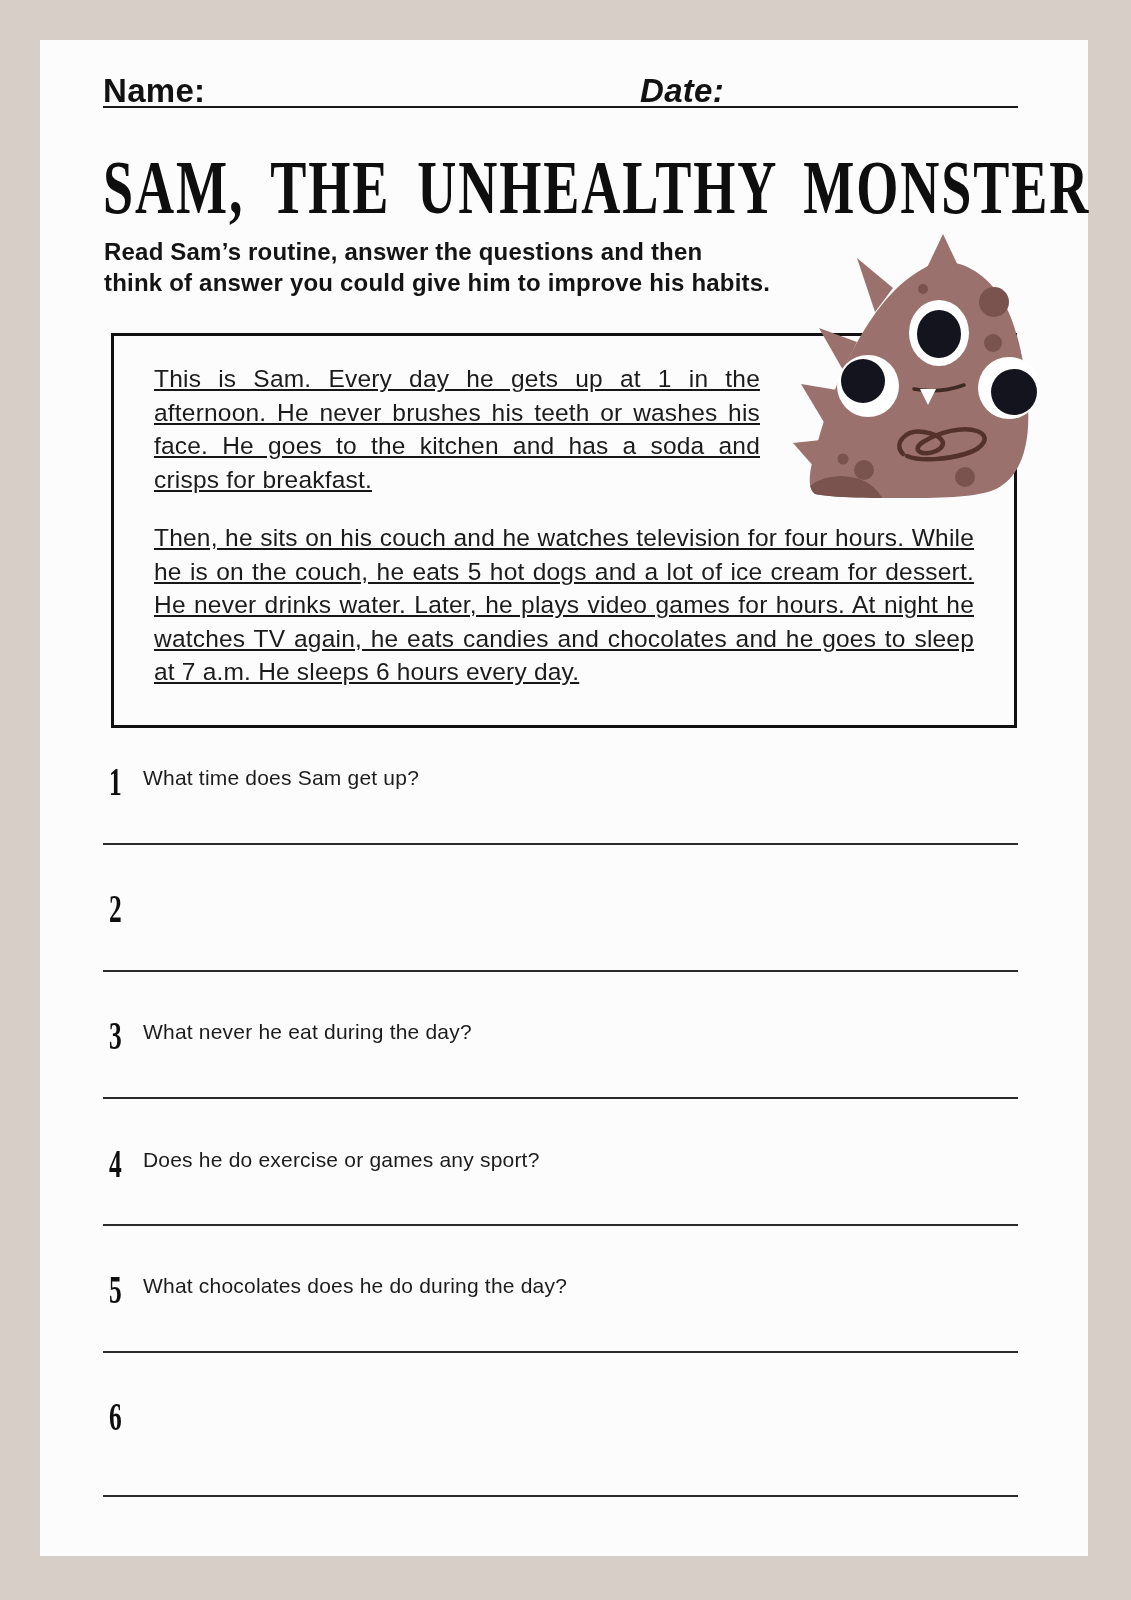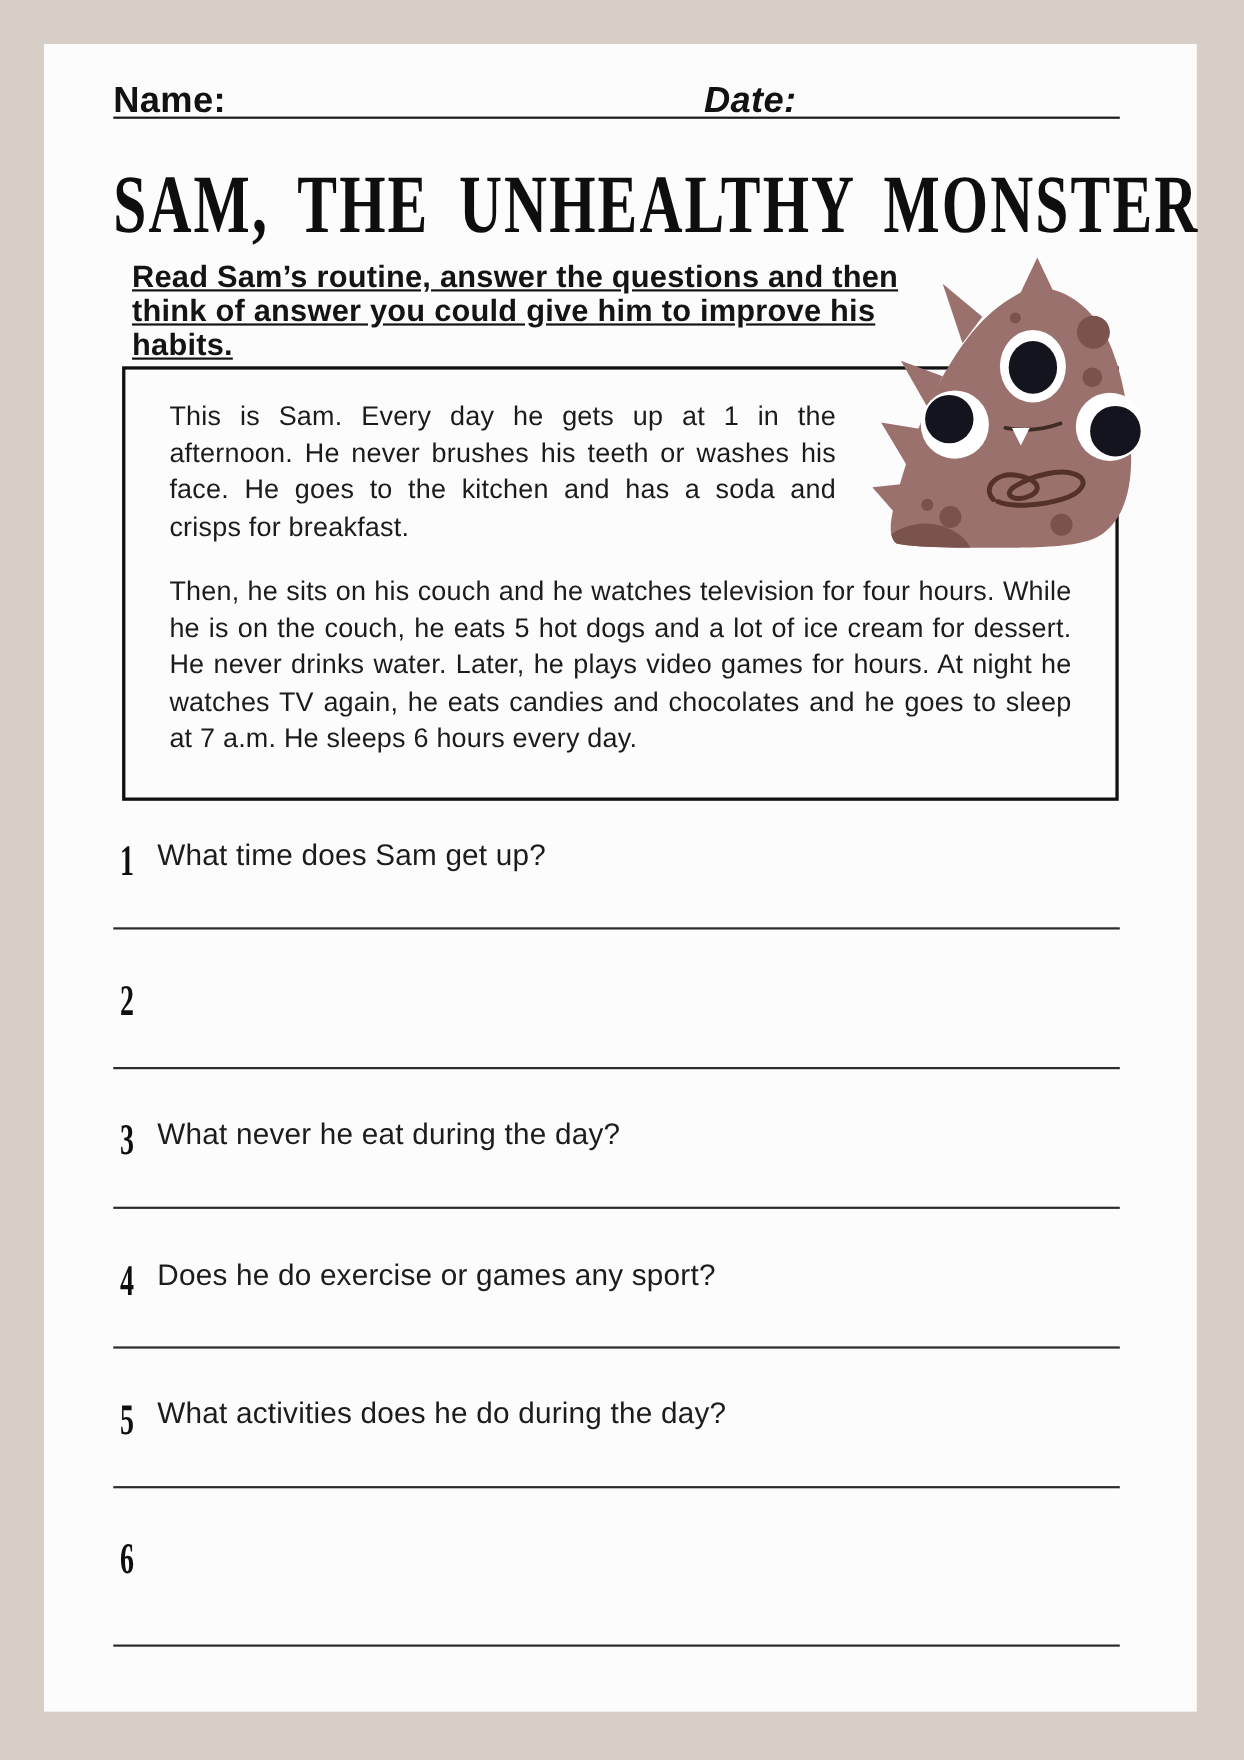"Read Sam’s routine, answer the" .instructions { font-size: 28px -> 24px; left: 80px -> 64px; text-decoration: underline -> none }
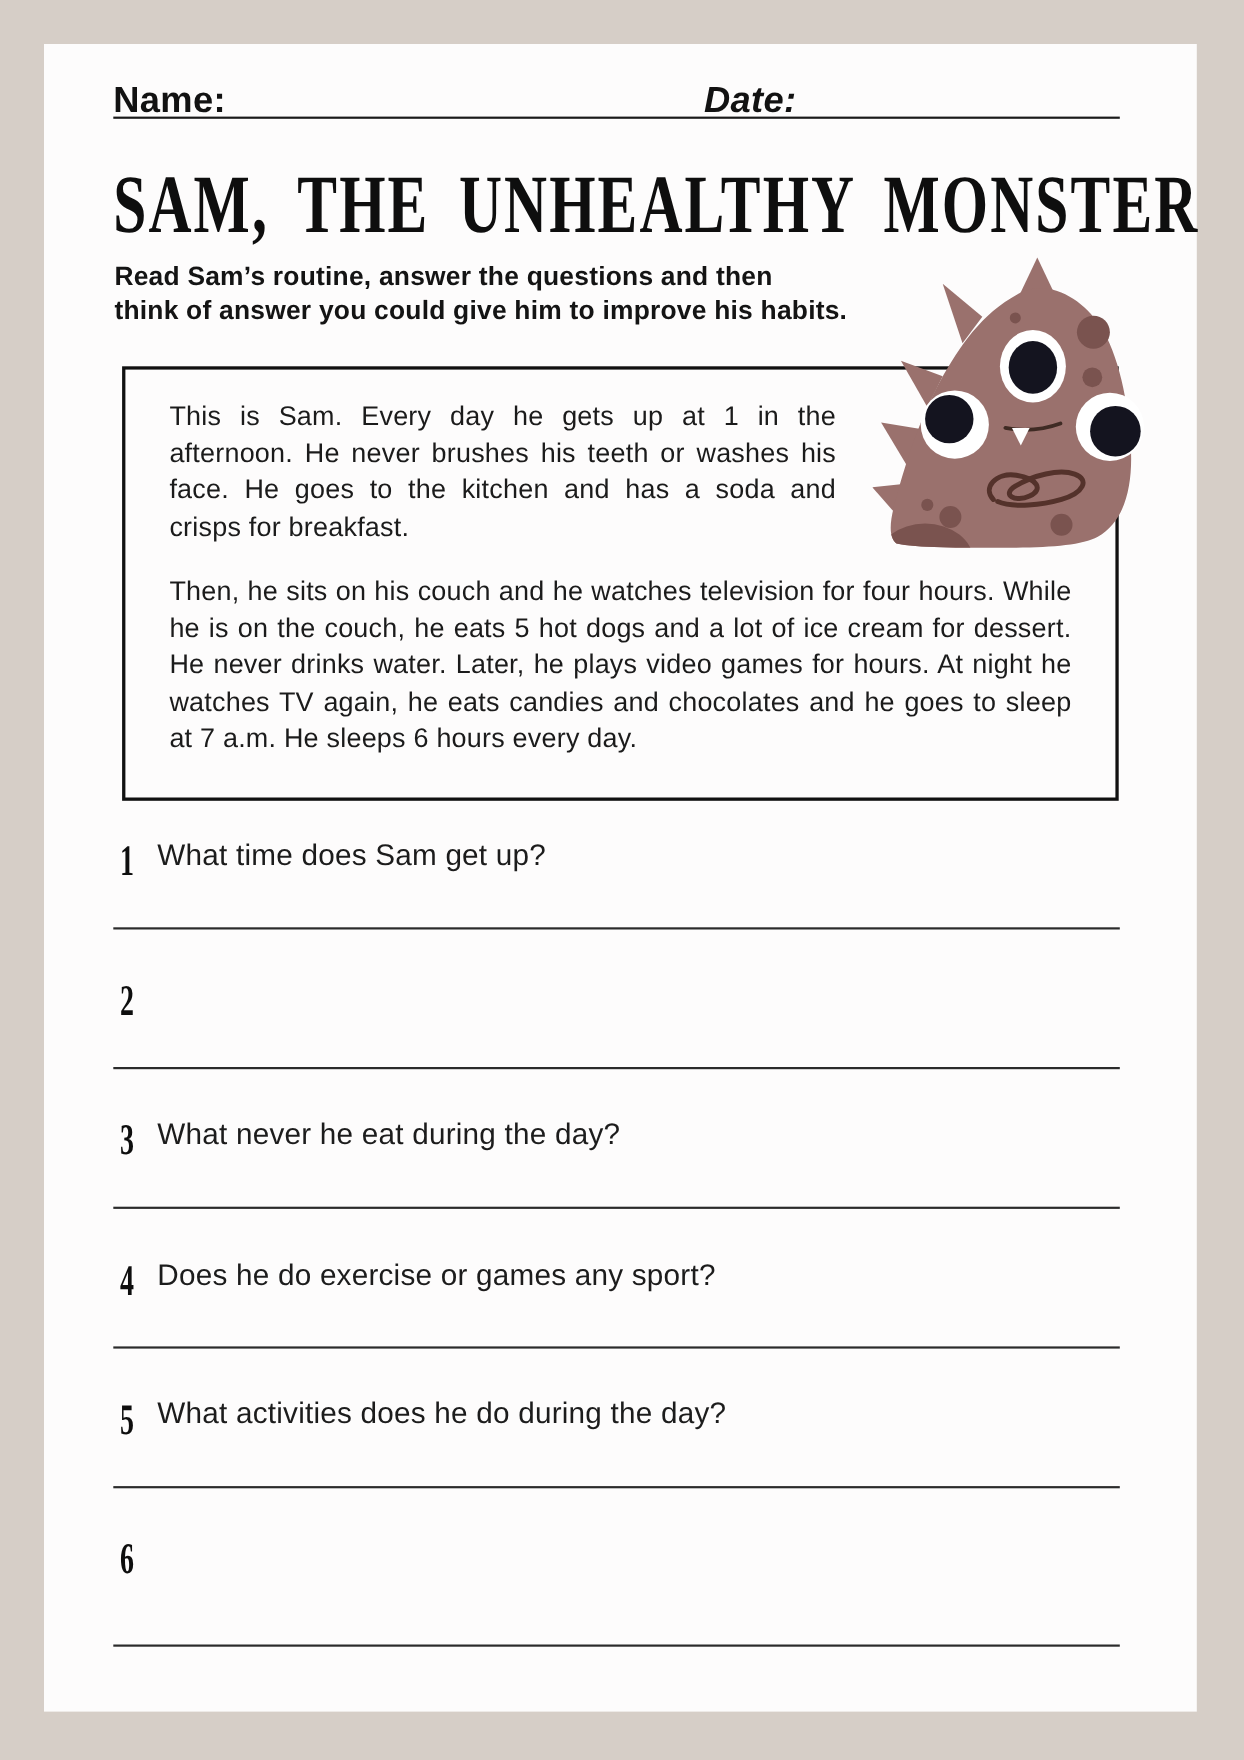"This is Sam. Every day" .passage-box { text-decoration: none -> underline }
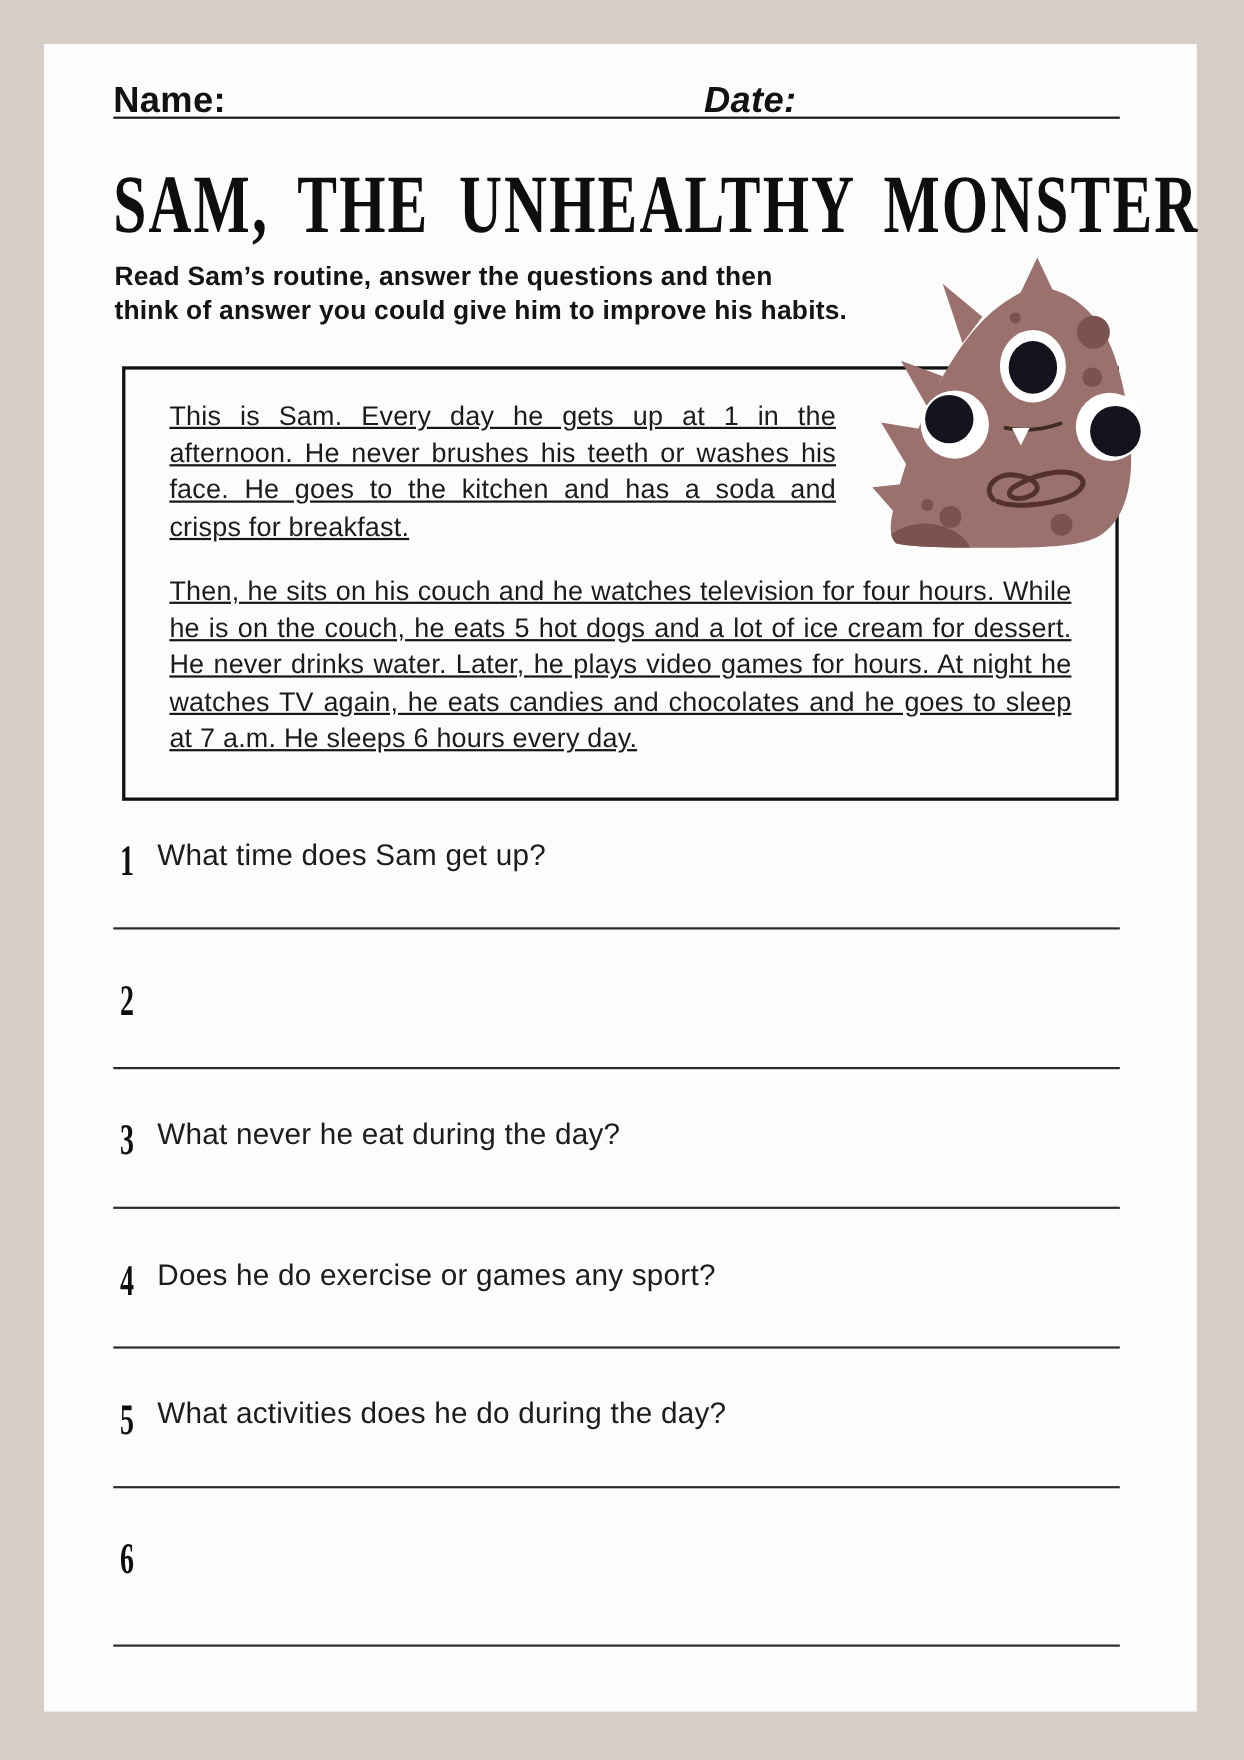"What time does Sam get" .q-text { font-size: 27px -> 21px }
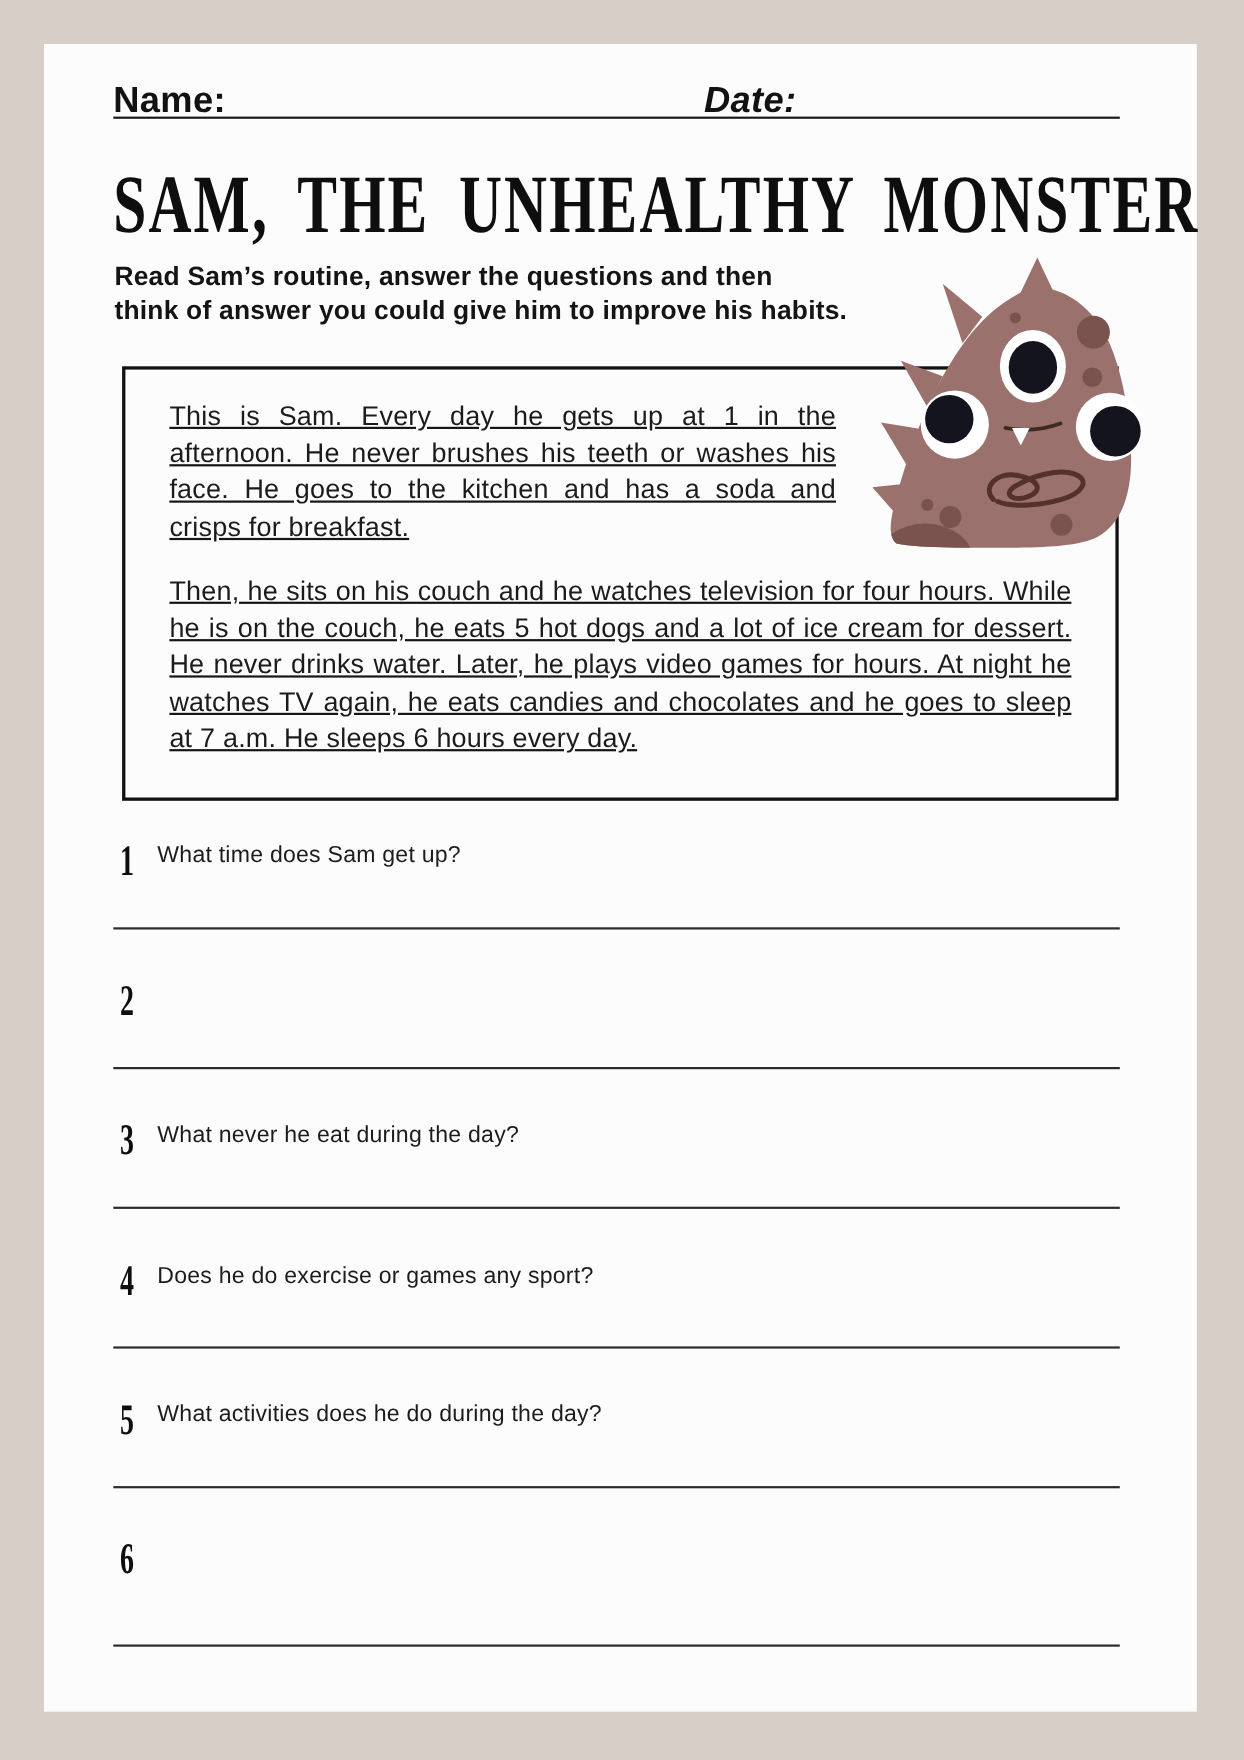"What activities does he do" span.q-text { text: activities -> chocolates }
